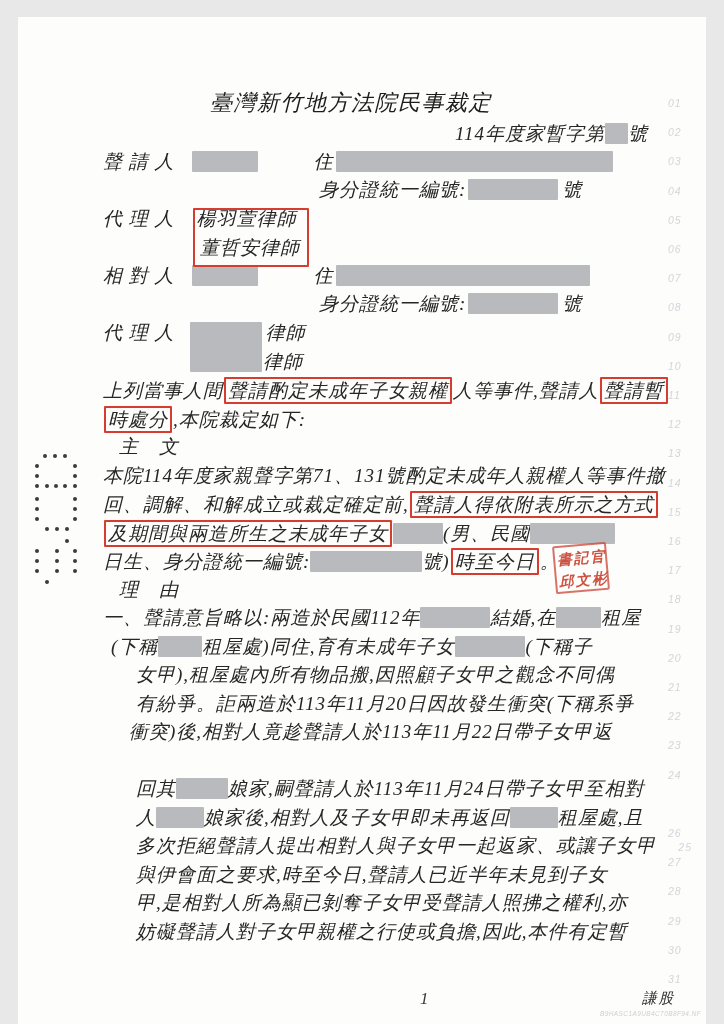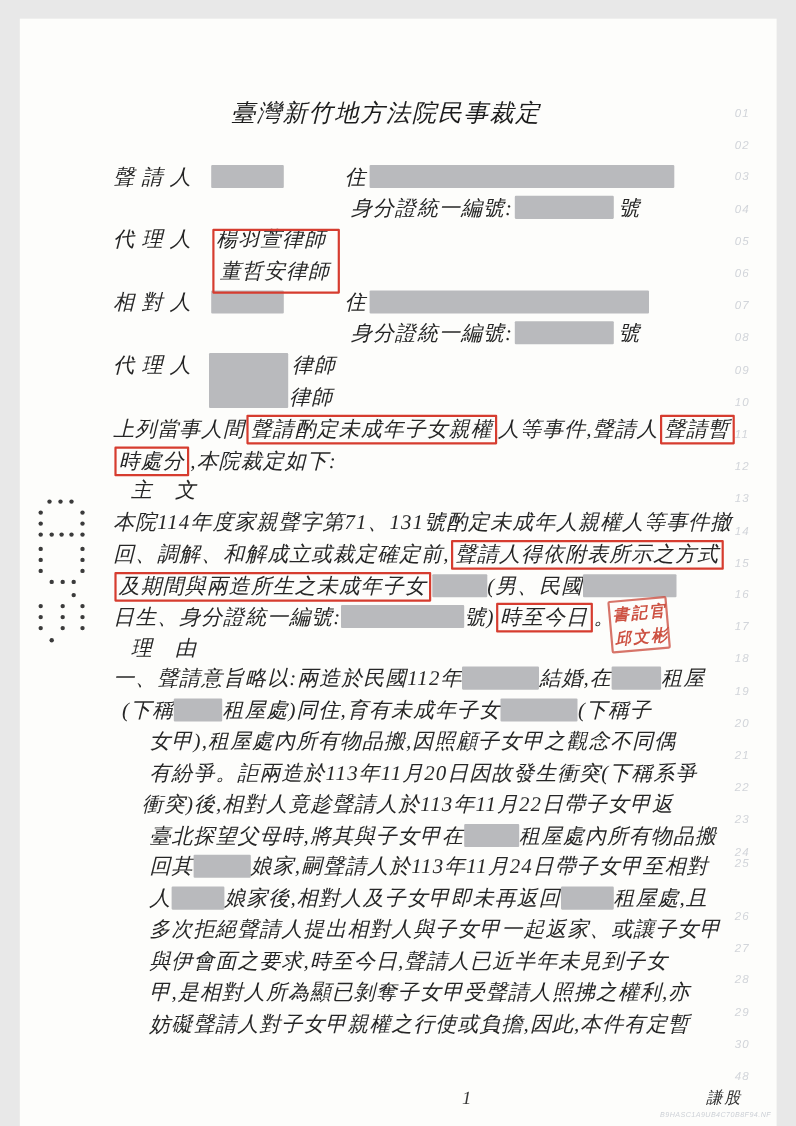"114年度家暫字第 號" div.line { html: none -> <div><span>114年度家暫字第</span><span></span><span>號</span></div> }
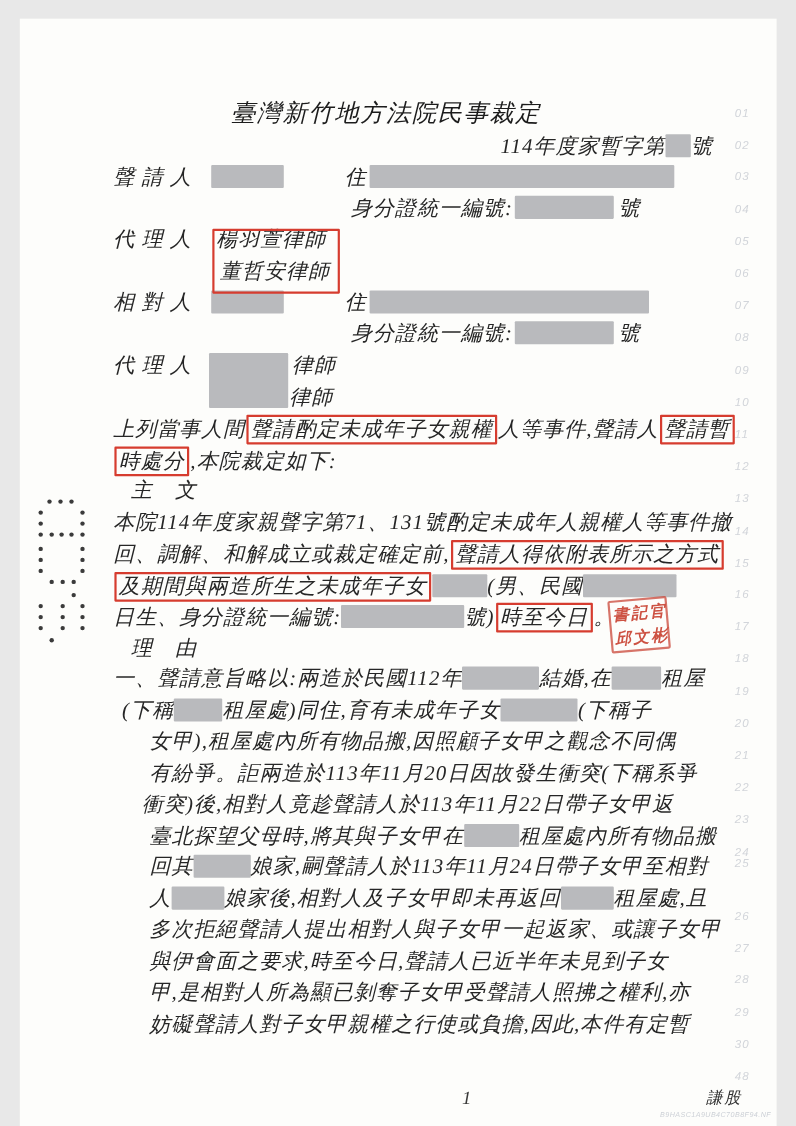"臺北探望父母時,將其與子女甲在 租屋處內所有物品搬" div.line { html: <div><span></span><span>臺北探望父母時,將其與子女甲在</span><span></span><span>租屋處內所有物品搬</span></div> -> none }
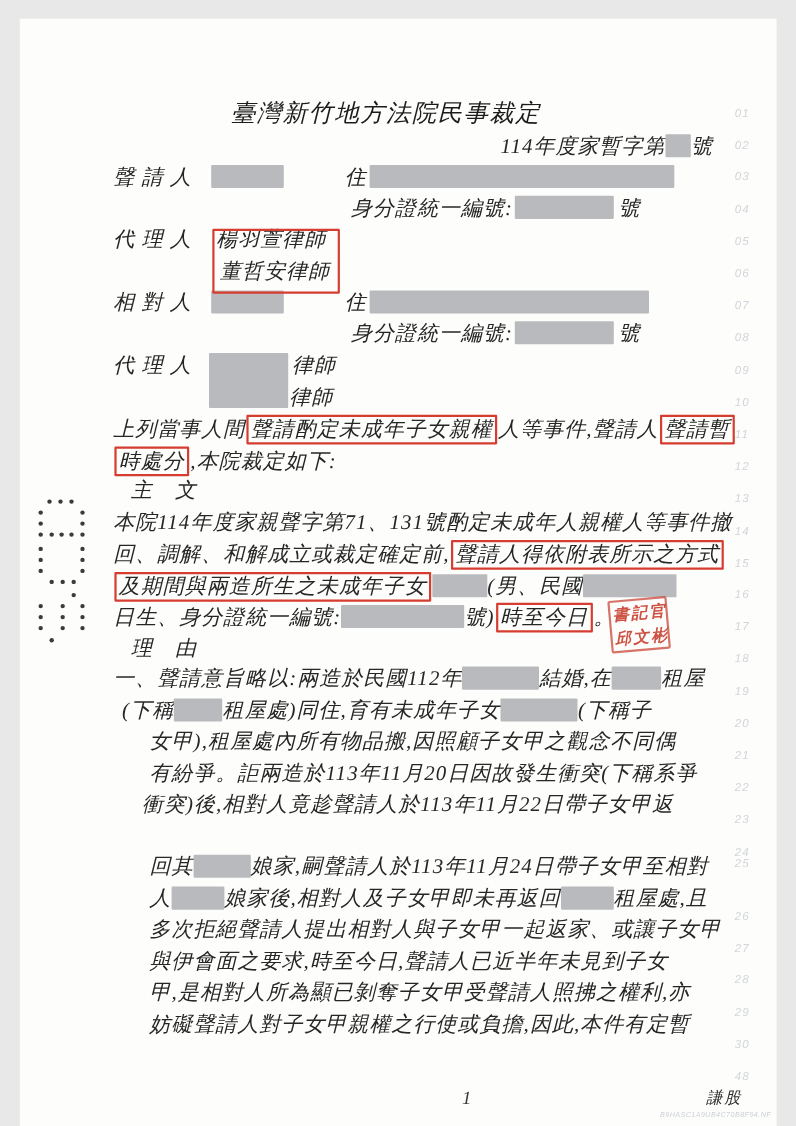"25" div.linenum { text-align: none -> right; top: 762px -> 824px }
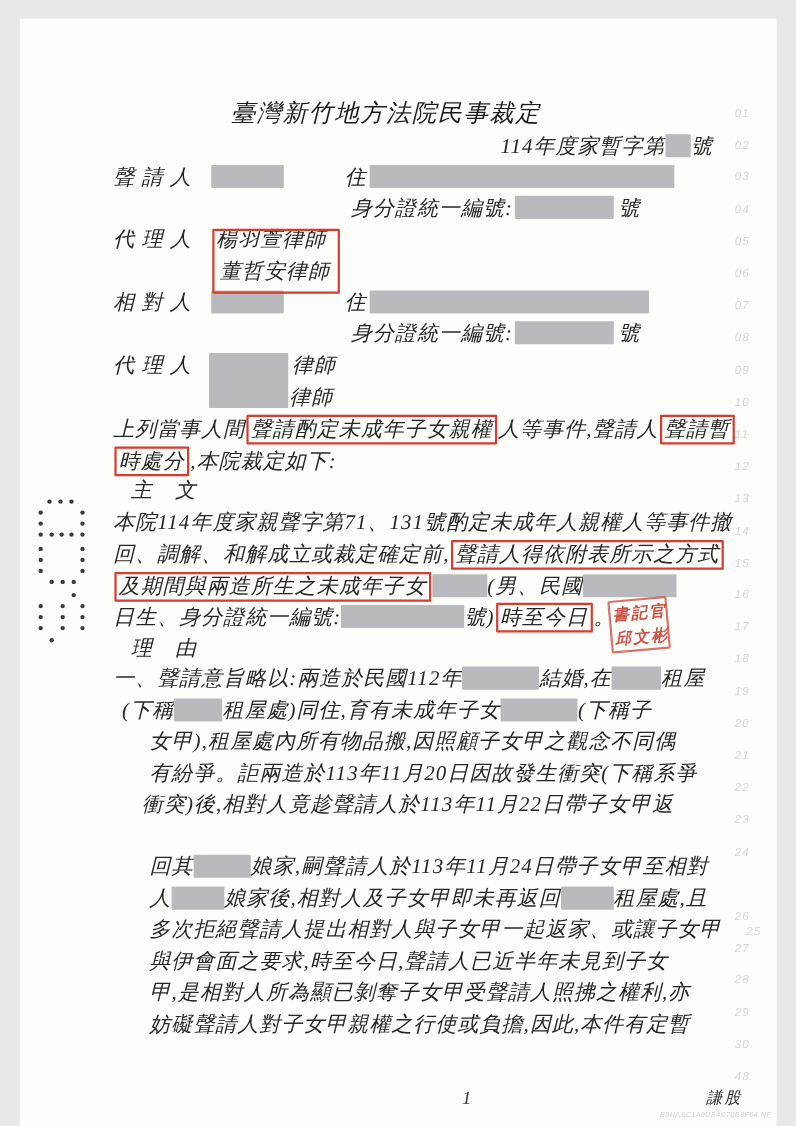"48" div.linenum { text: 48 -> 31 }
